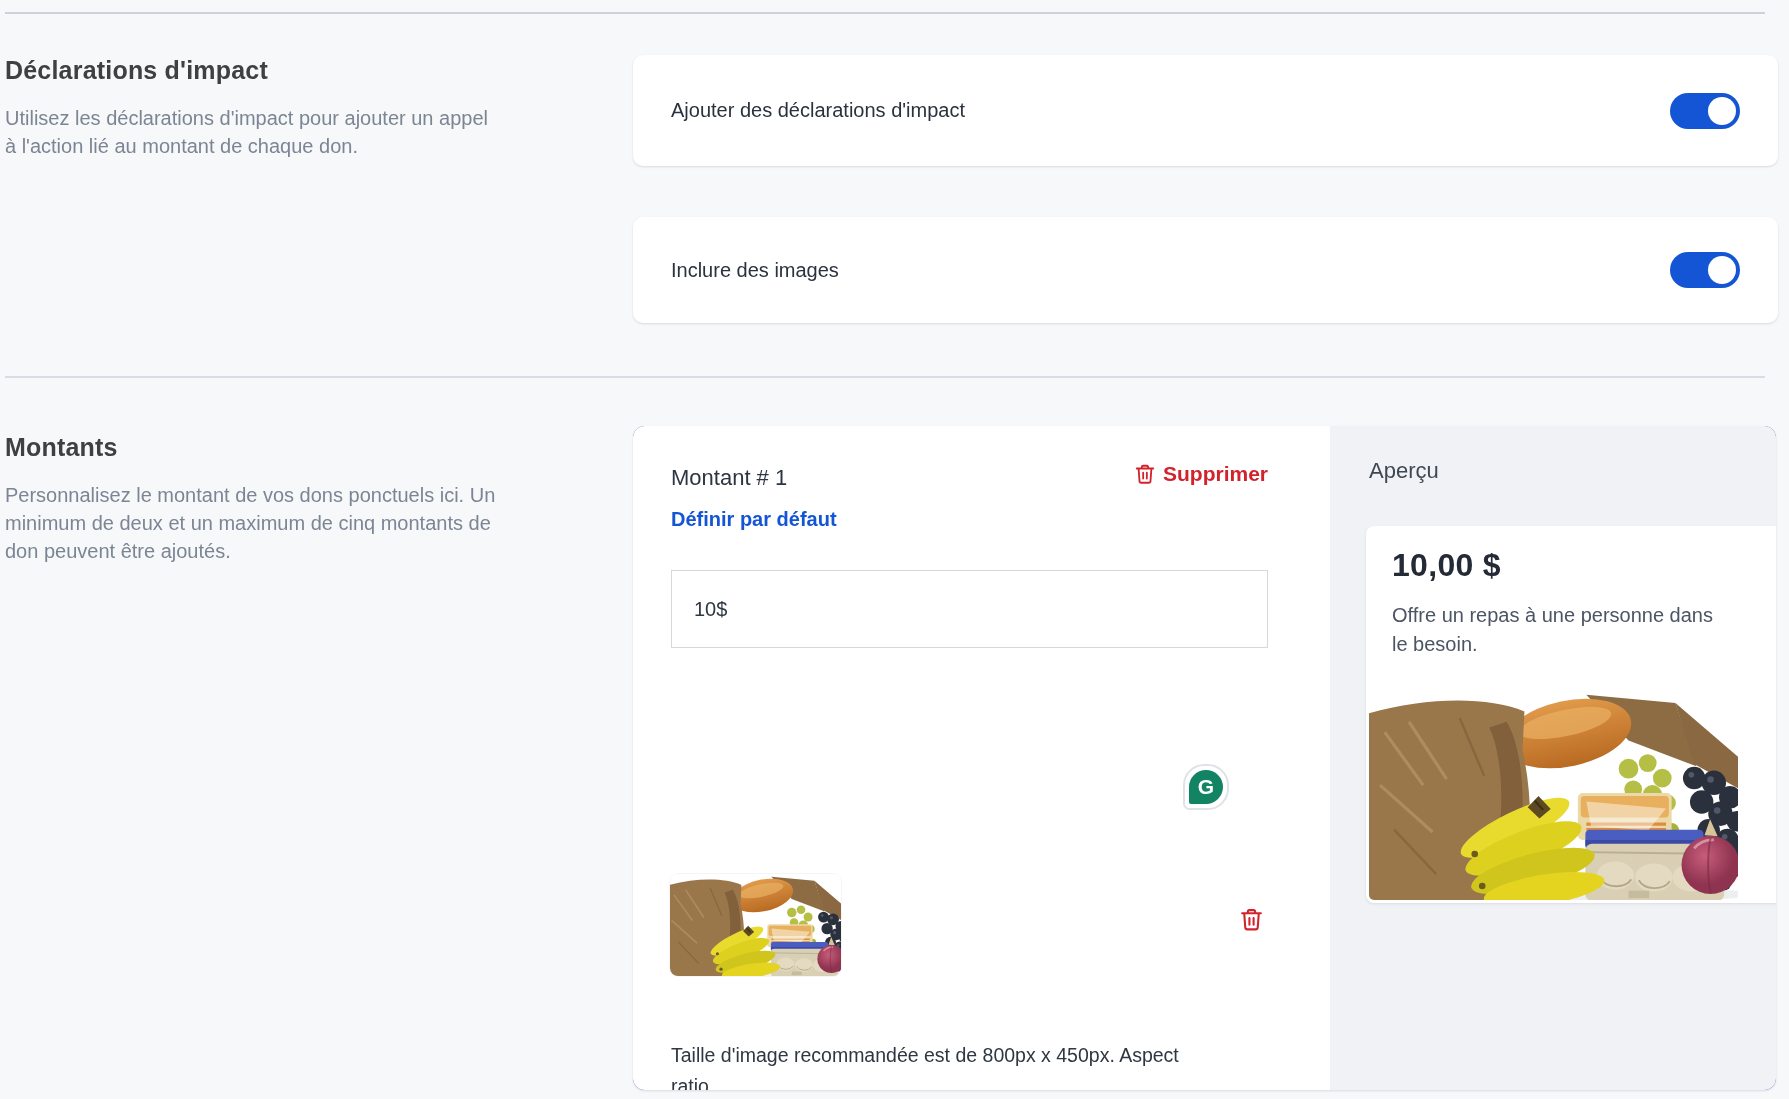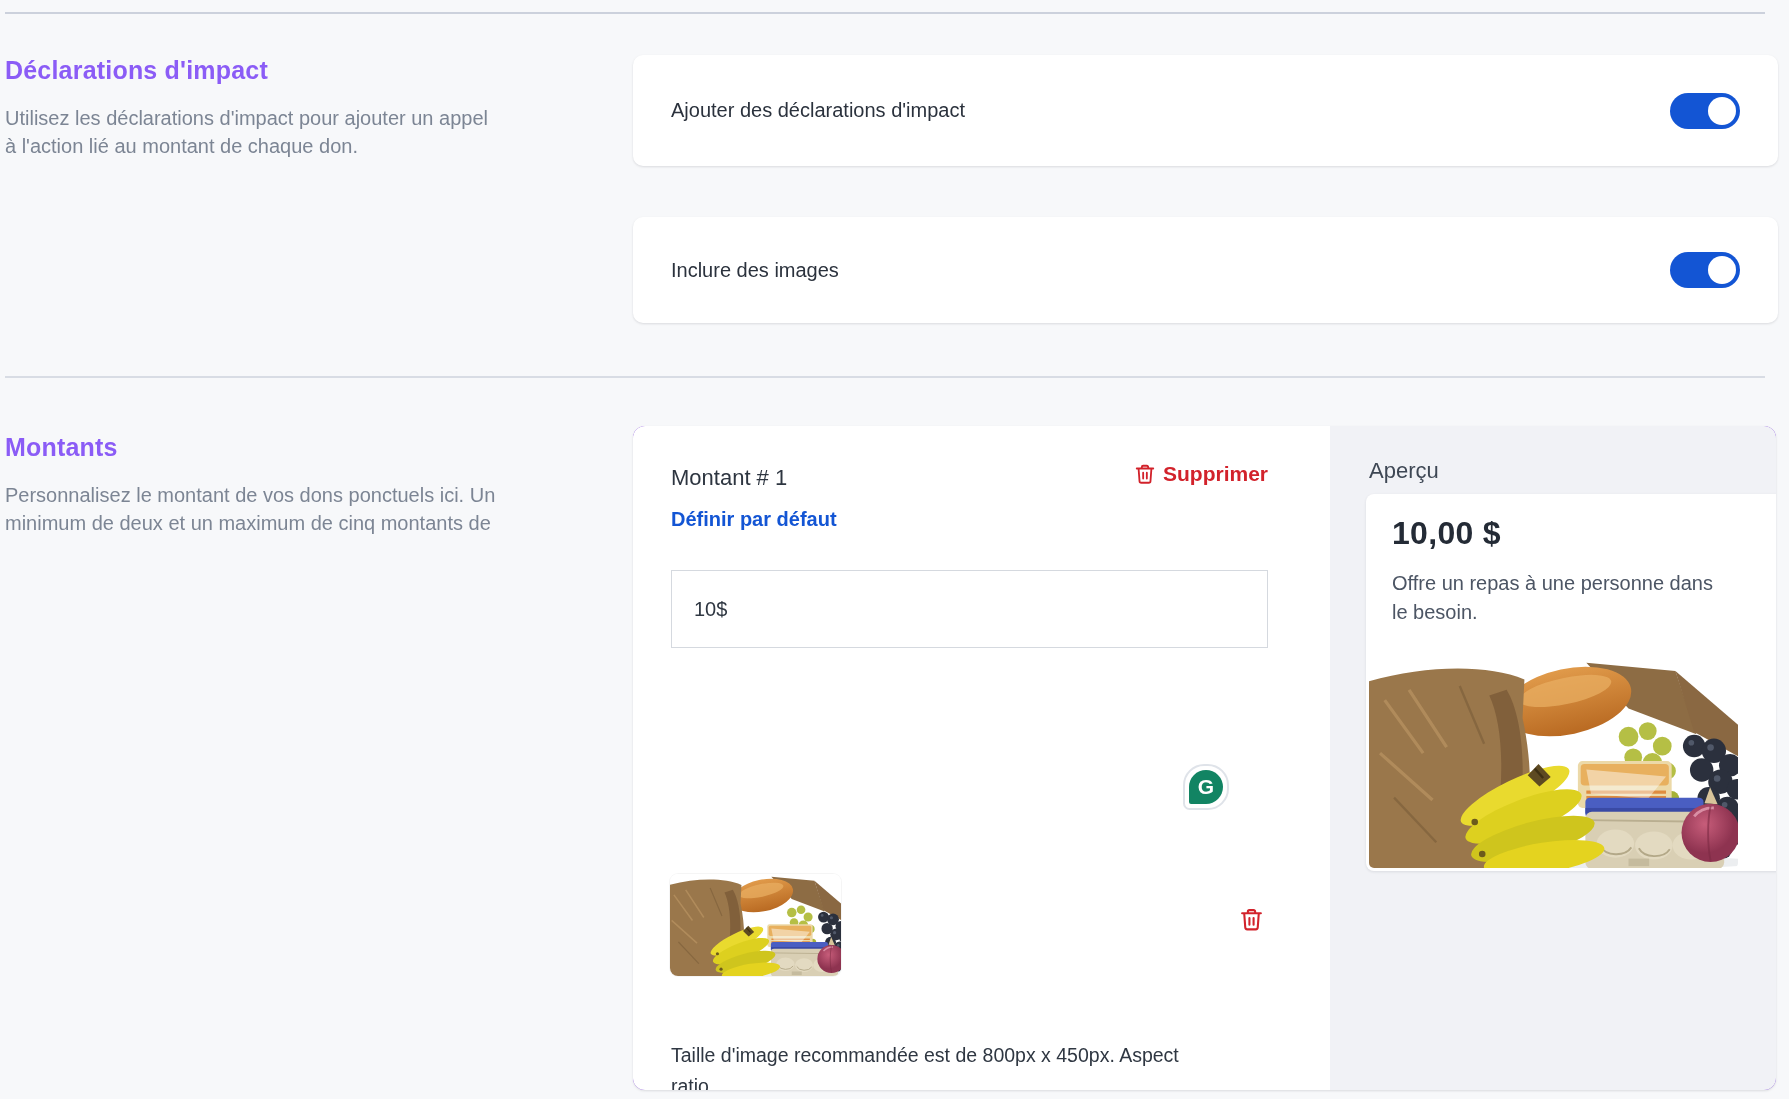"Déclarations d'impact" .sec-title { color: #8b5cf6 -> #404040 }
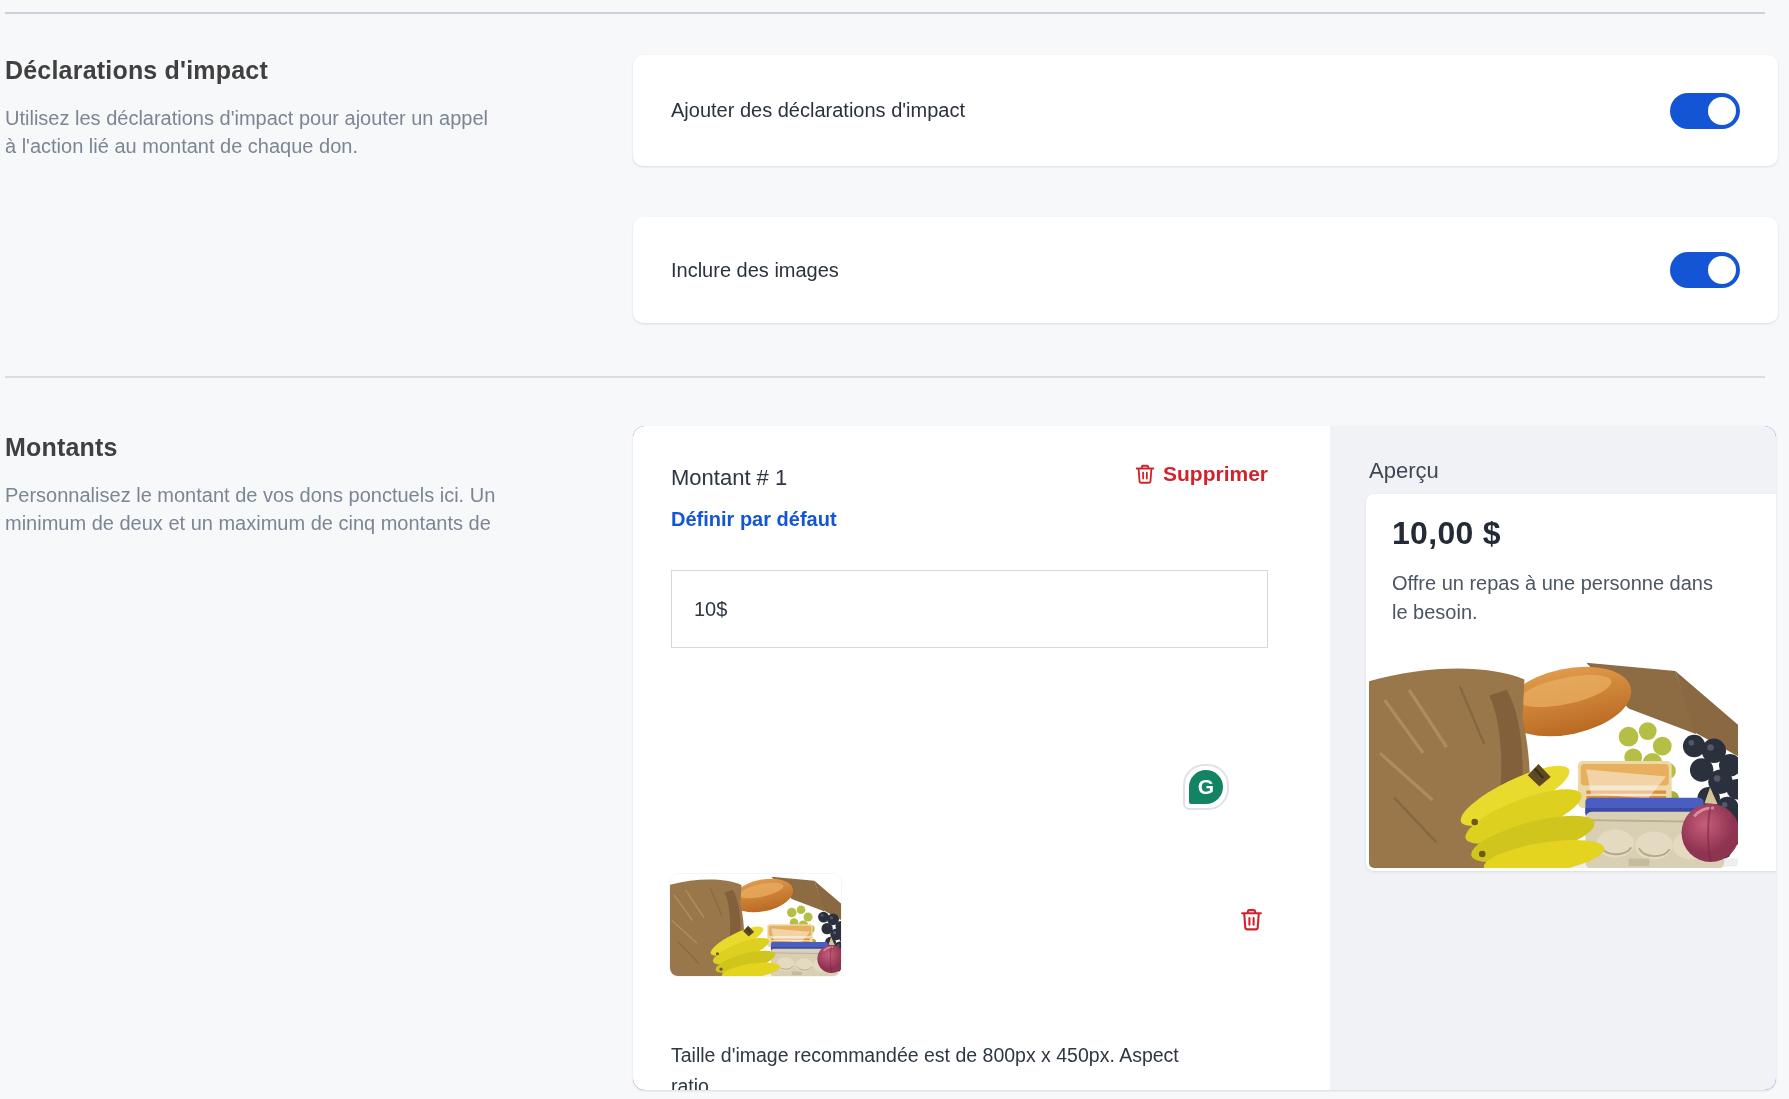"don peuvent être ajoutés." div { html: none -> <div>don peuvent être ajoutés.</div> }
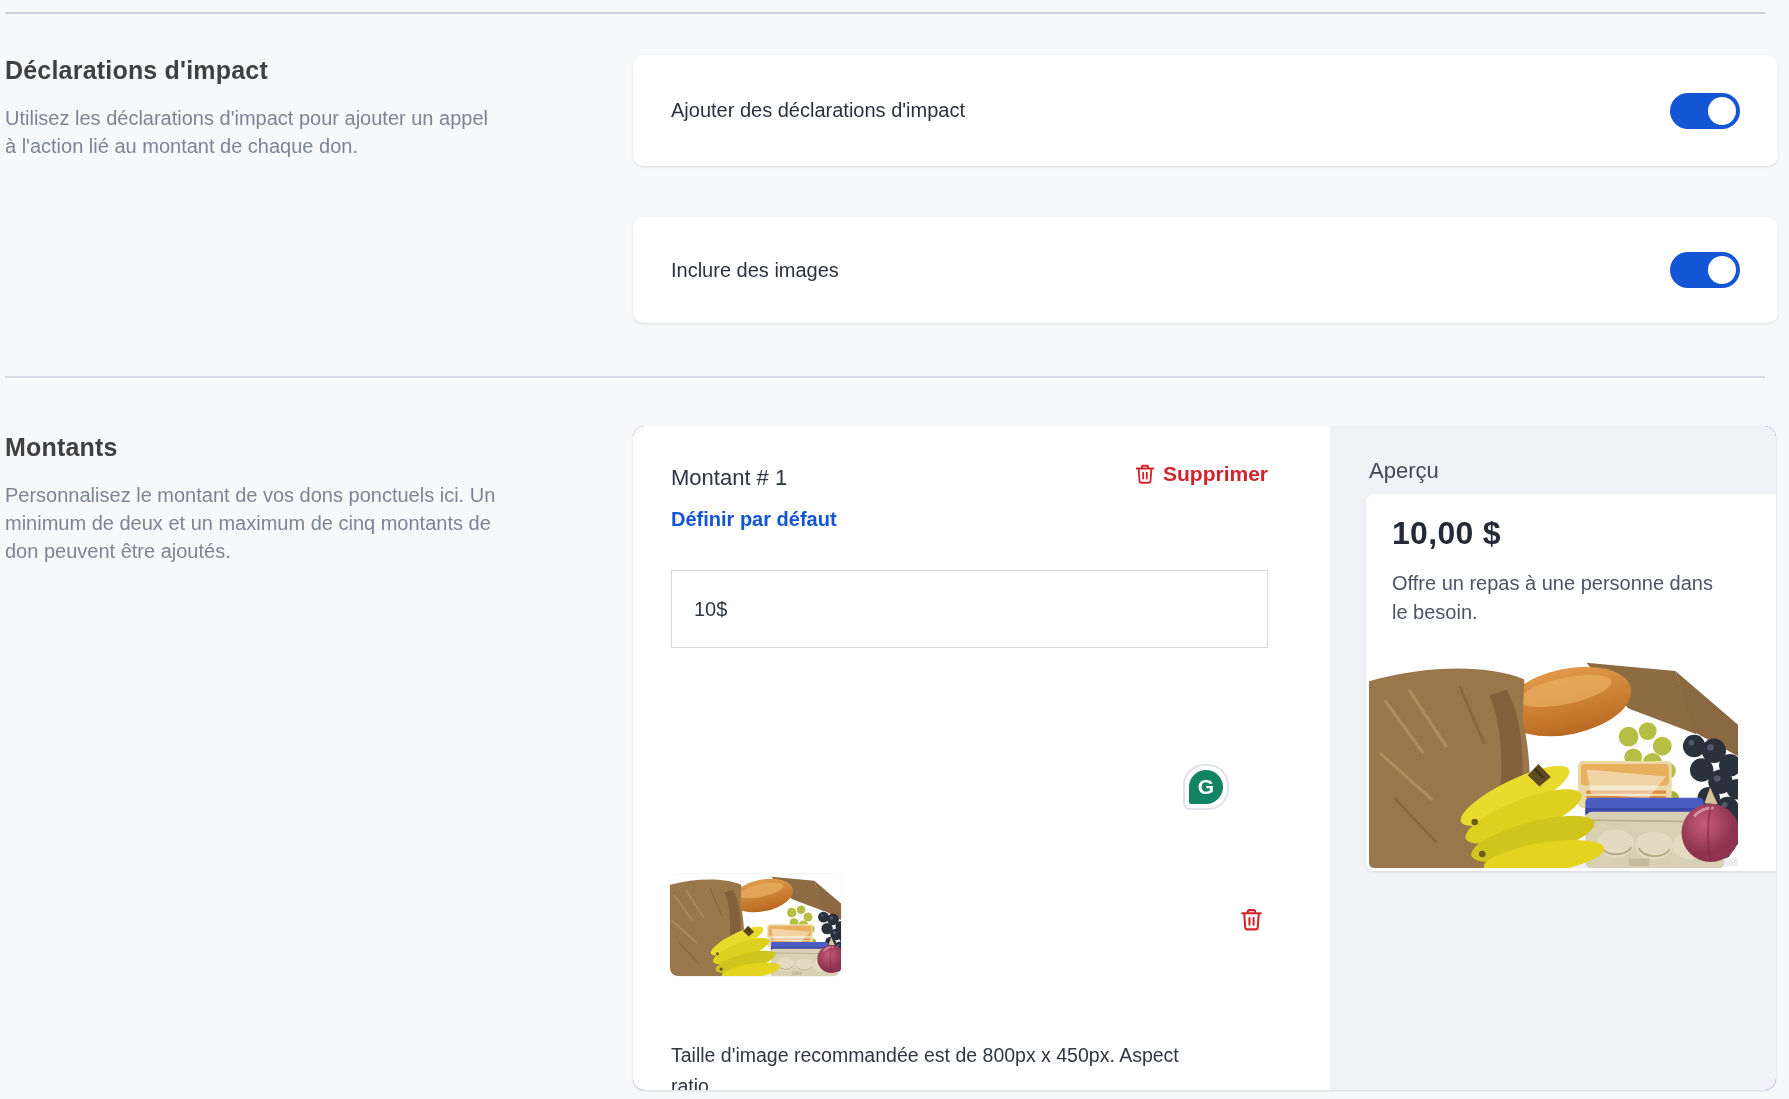"10,00 $" .preview-card { top: 68px -> 100px }
